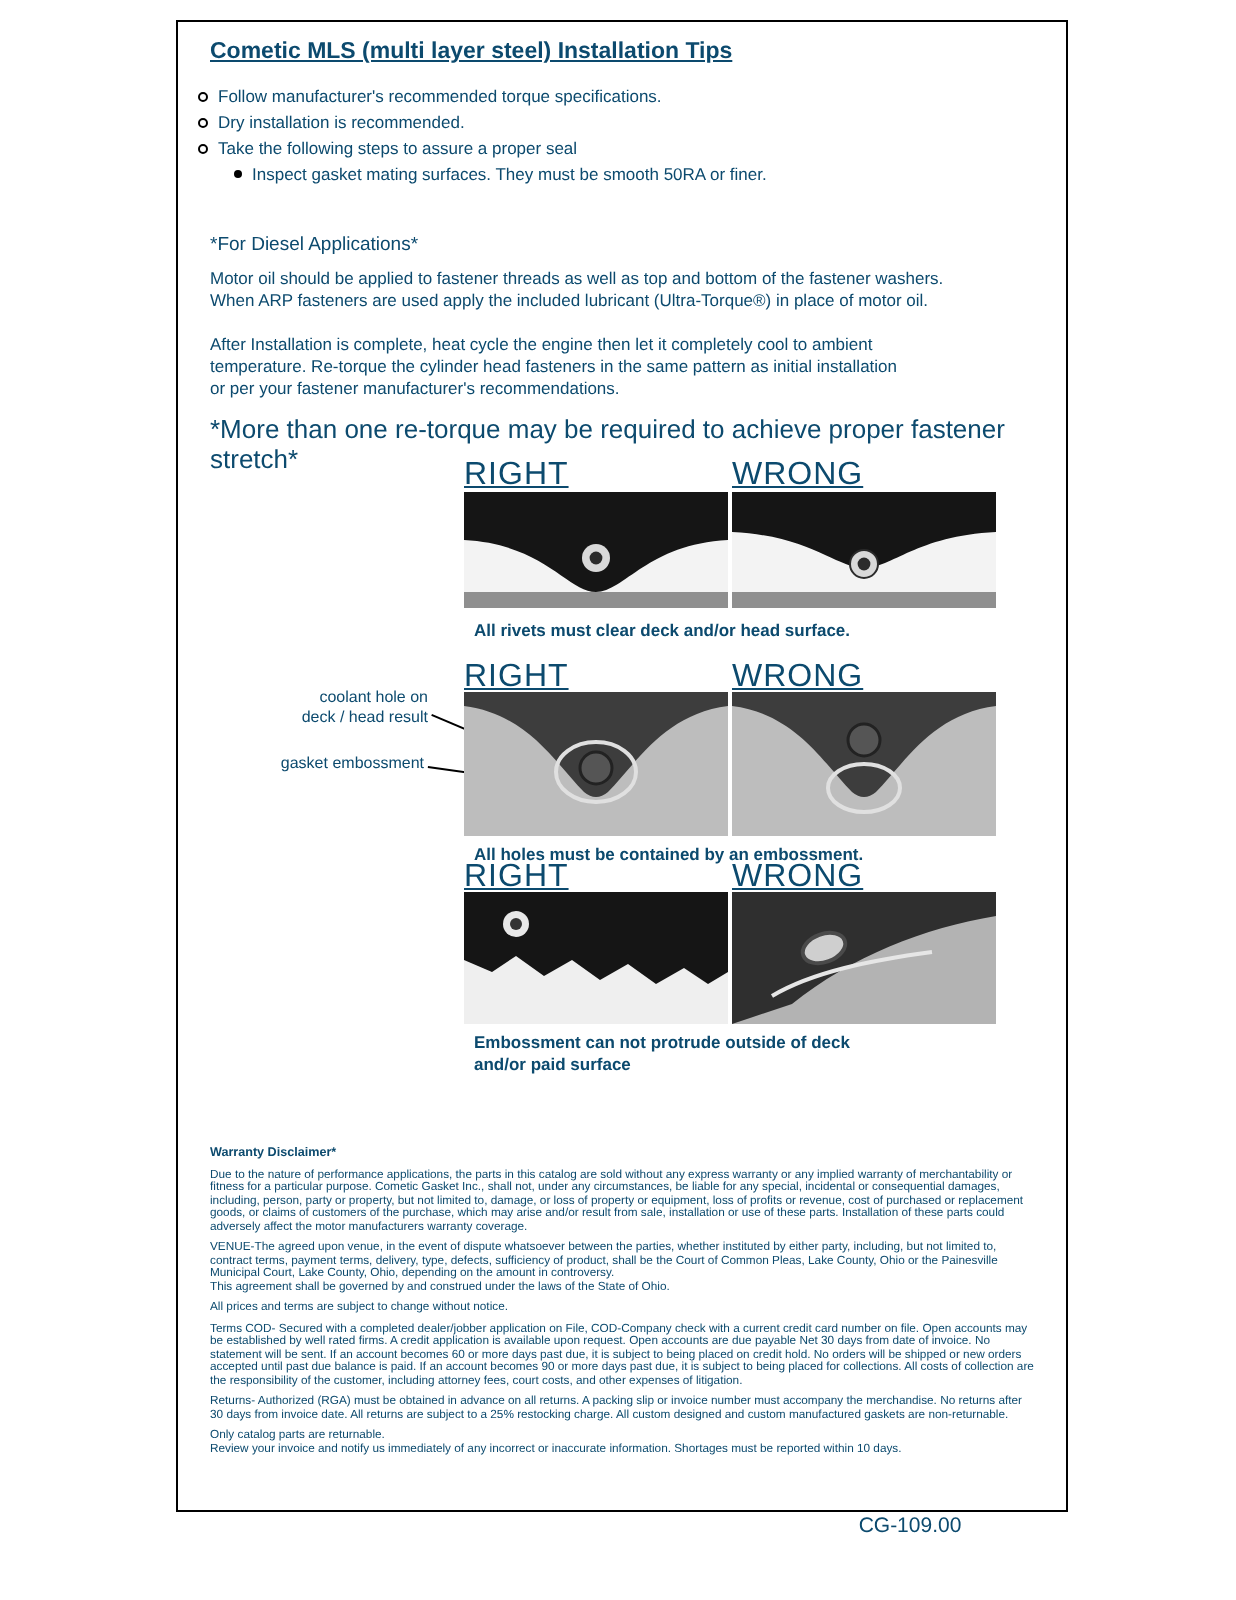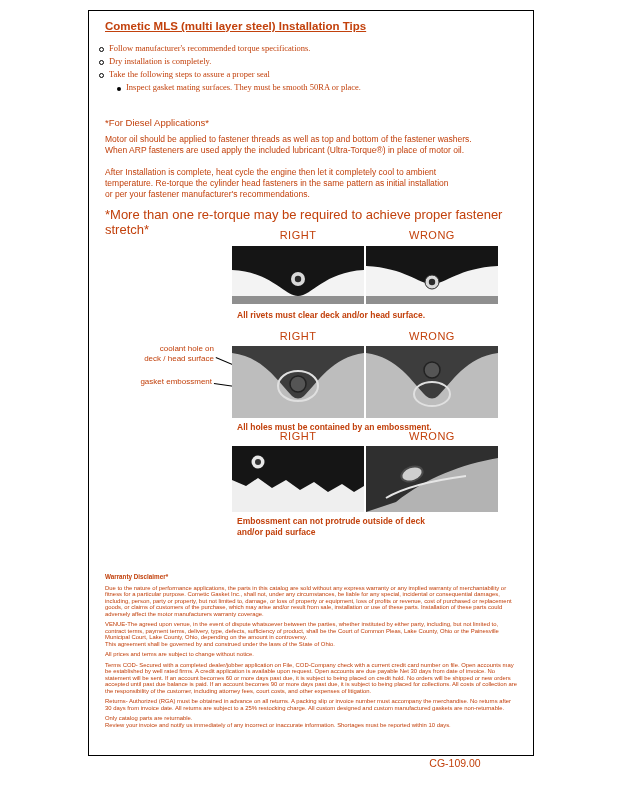"Cometic MLS (multi layer steel)" .page { color: #c2410c -> #0c4a6e }
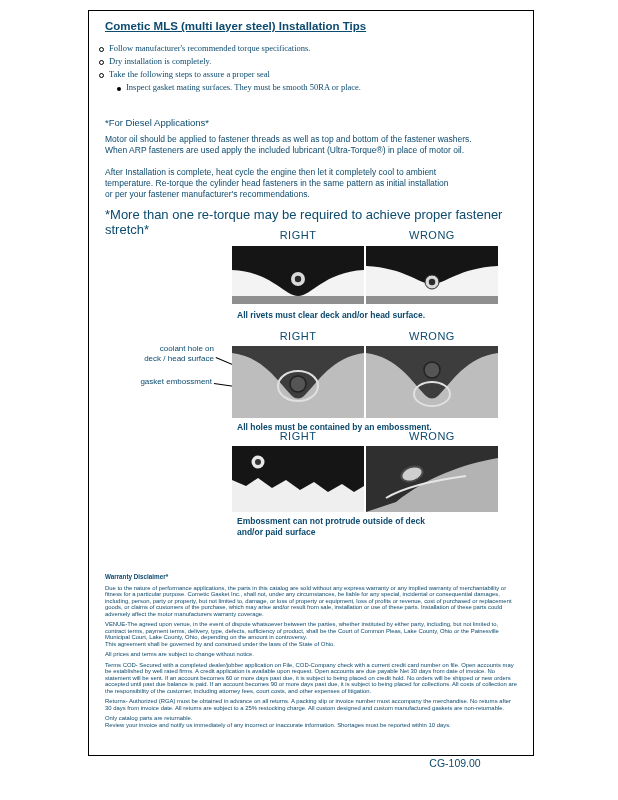"Follow manufacturer's recommended torque" .b-row { align-items: center -> flex-start; font-family: Liberation Serif, serif -> none }
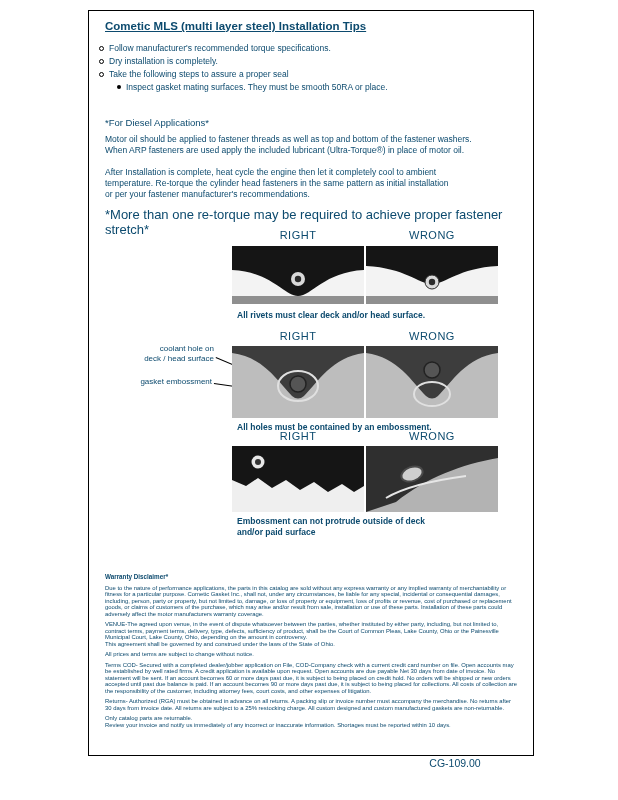"Dry installation is completely." span { text: completely -> recommended }
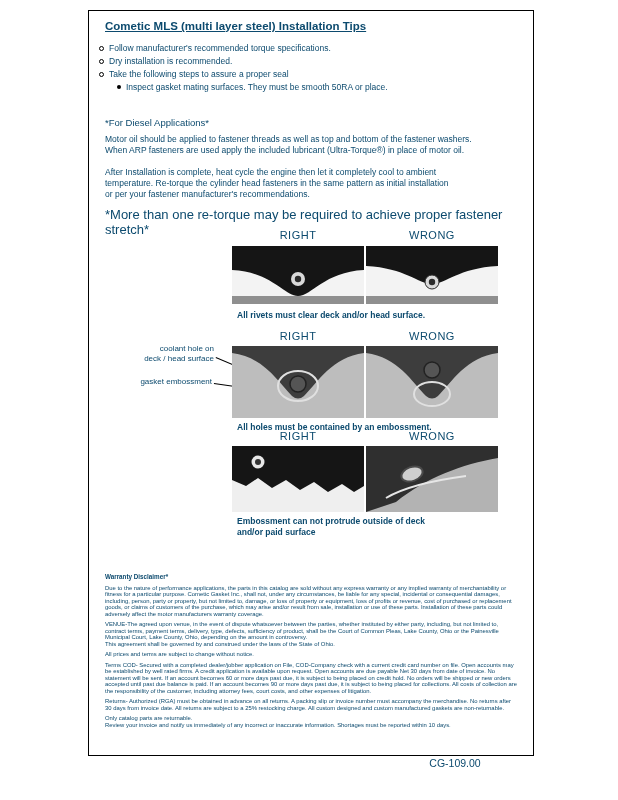"Inspect gasket mating surfaces. They" span { text: place -> finer }
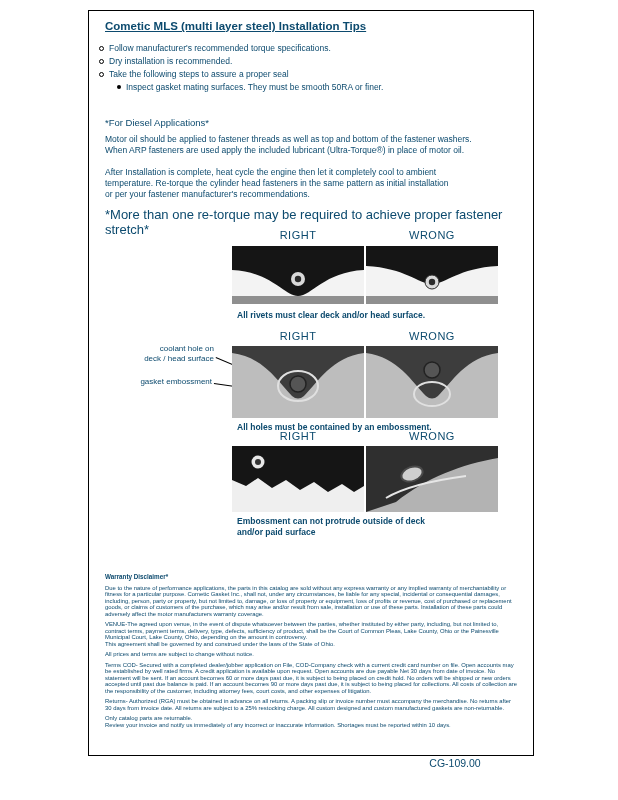"RIGHT" .fig-label { font-size: 11px -> 16px; text-align: center -> none; text-decoration: none -> underline }
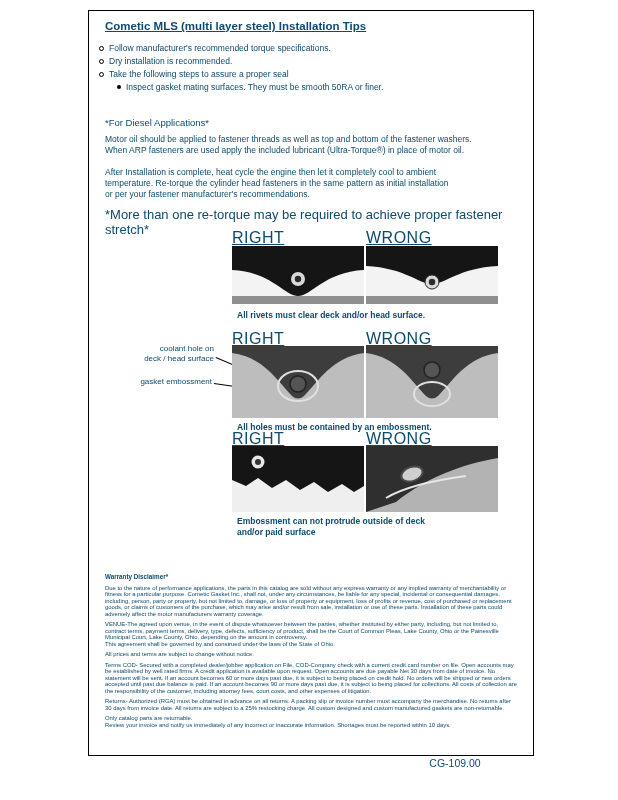"coolant hole on" div.abs { text: surface -> result }
